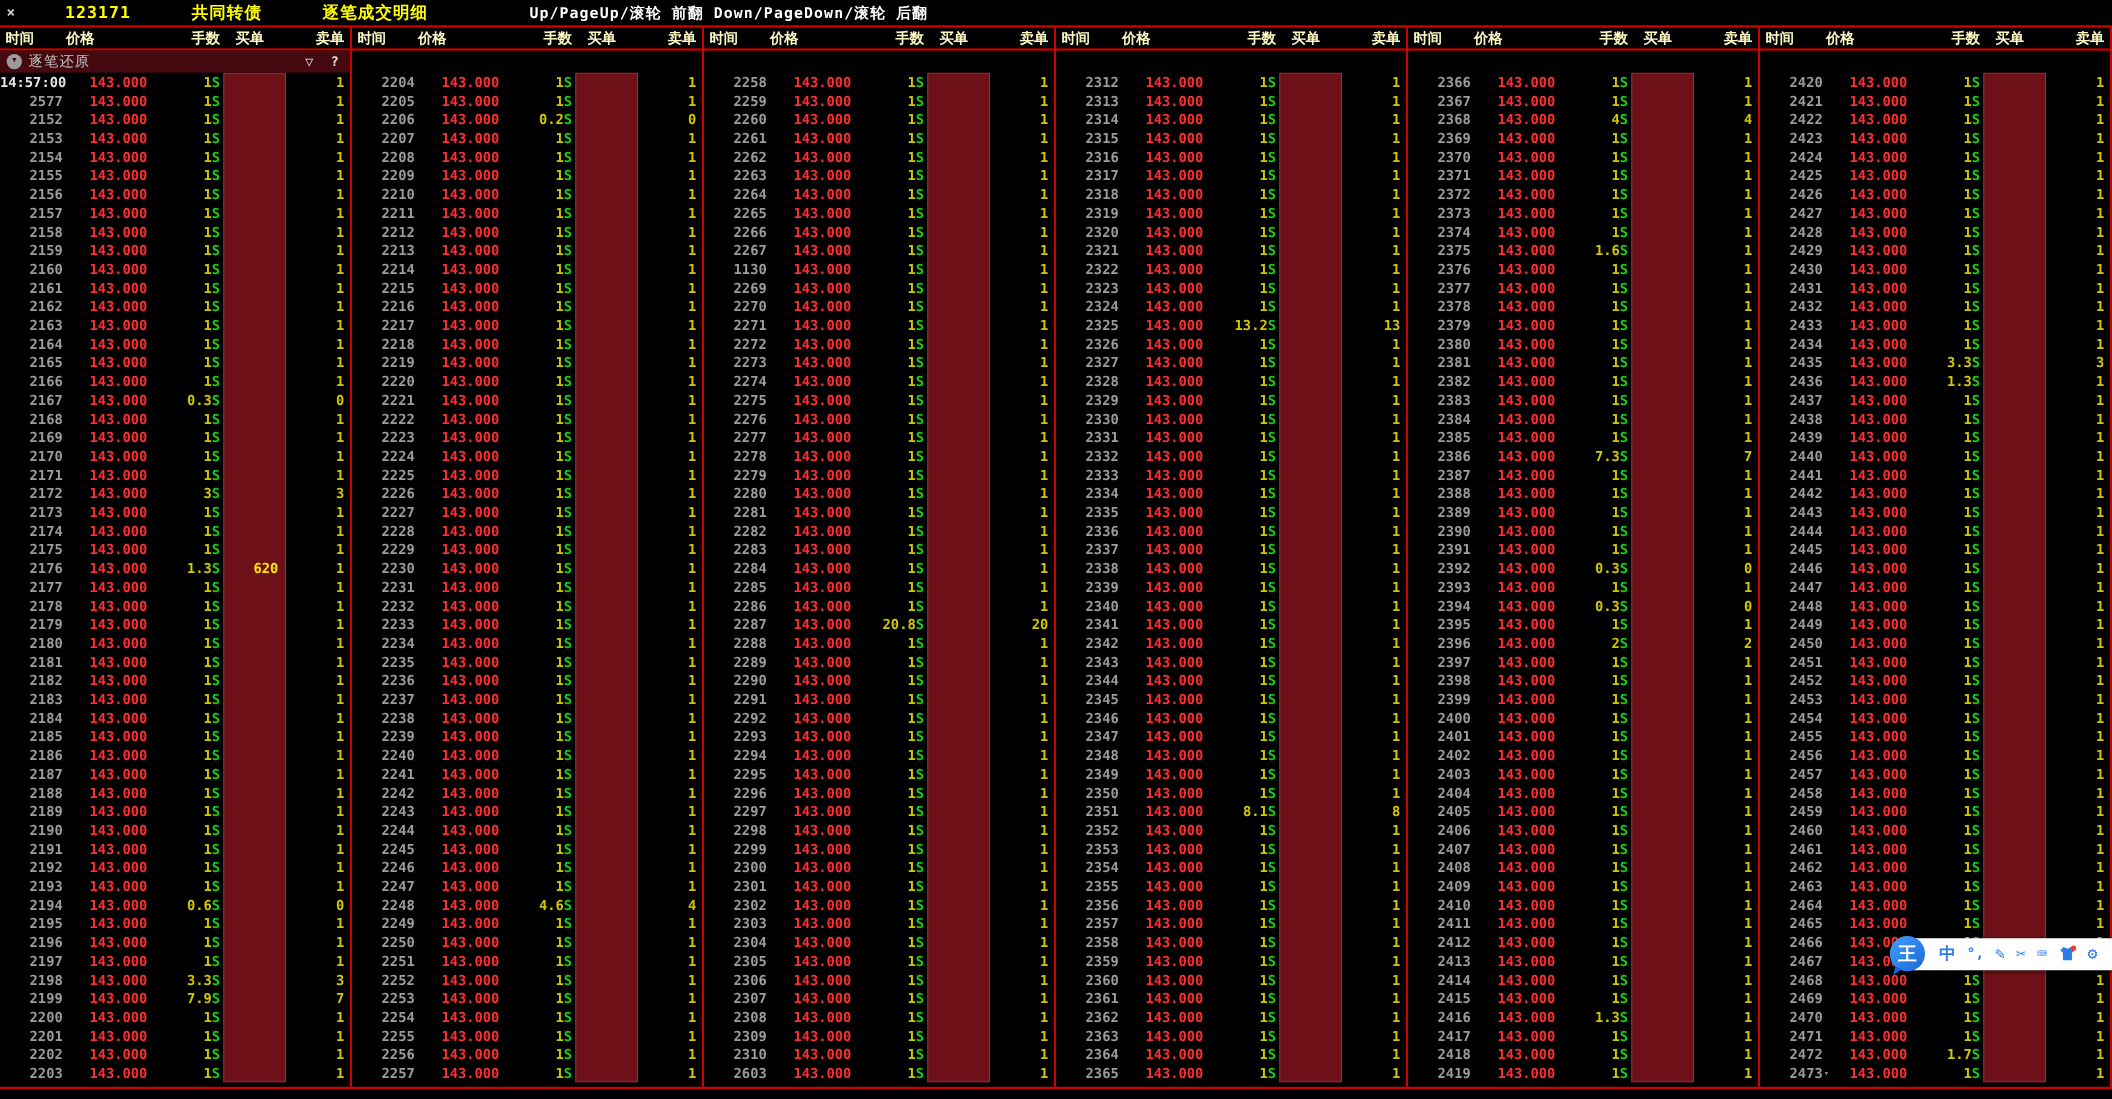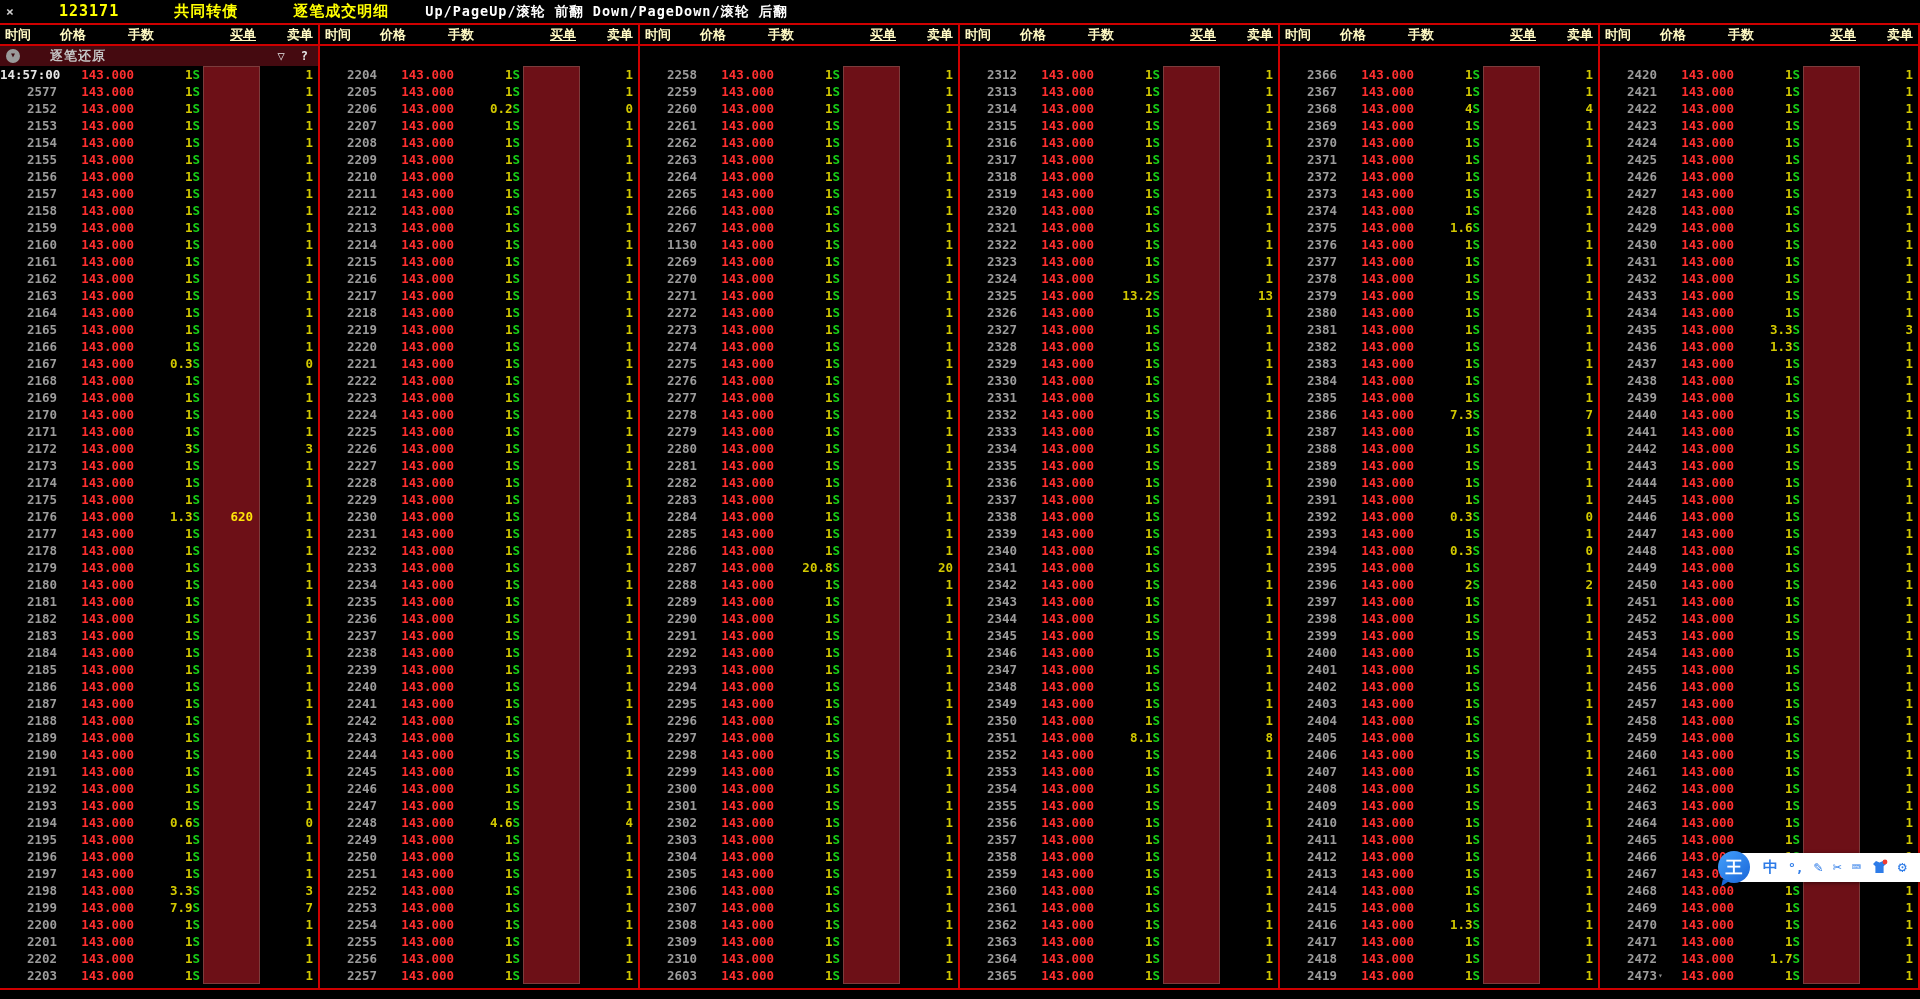"Up/PageUp/滚轮 前翻 Down/PageDown/滚轮 后翻" .nav-hint { margin-left: 28px -> 84px }
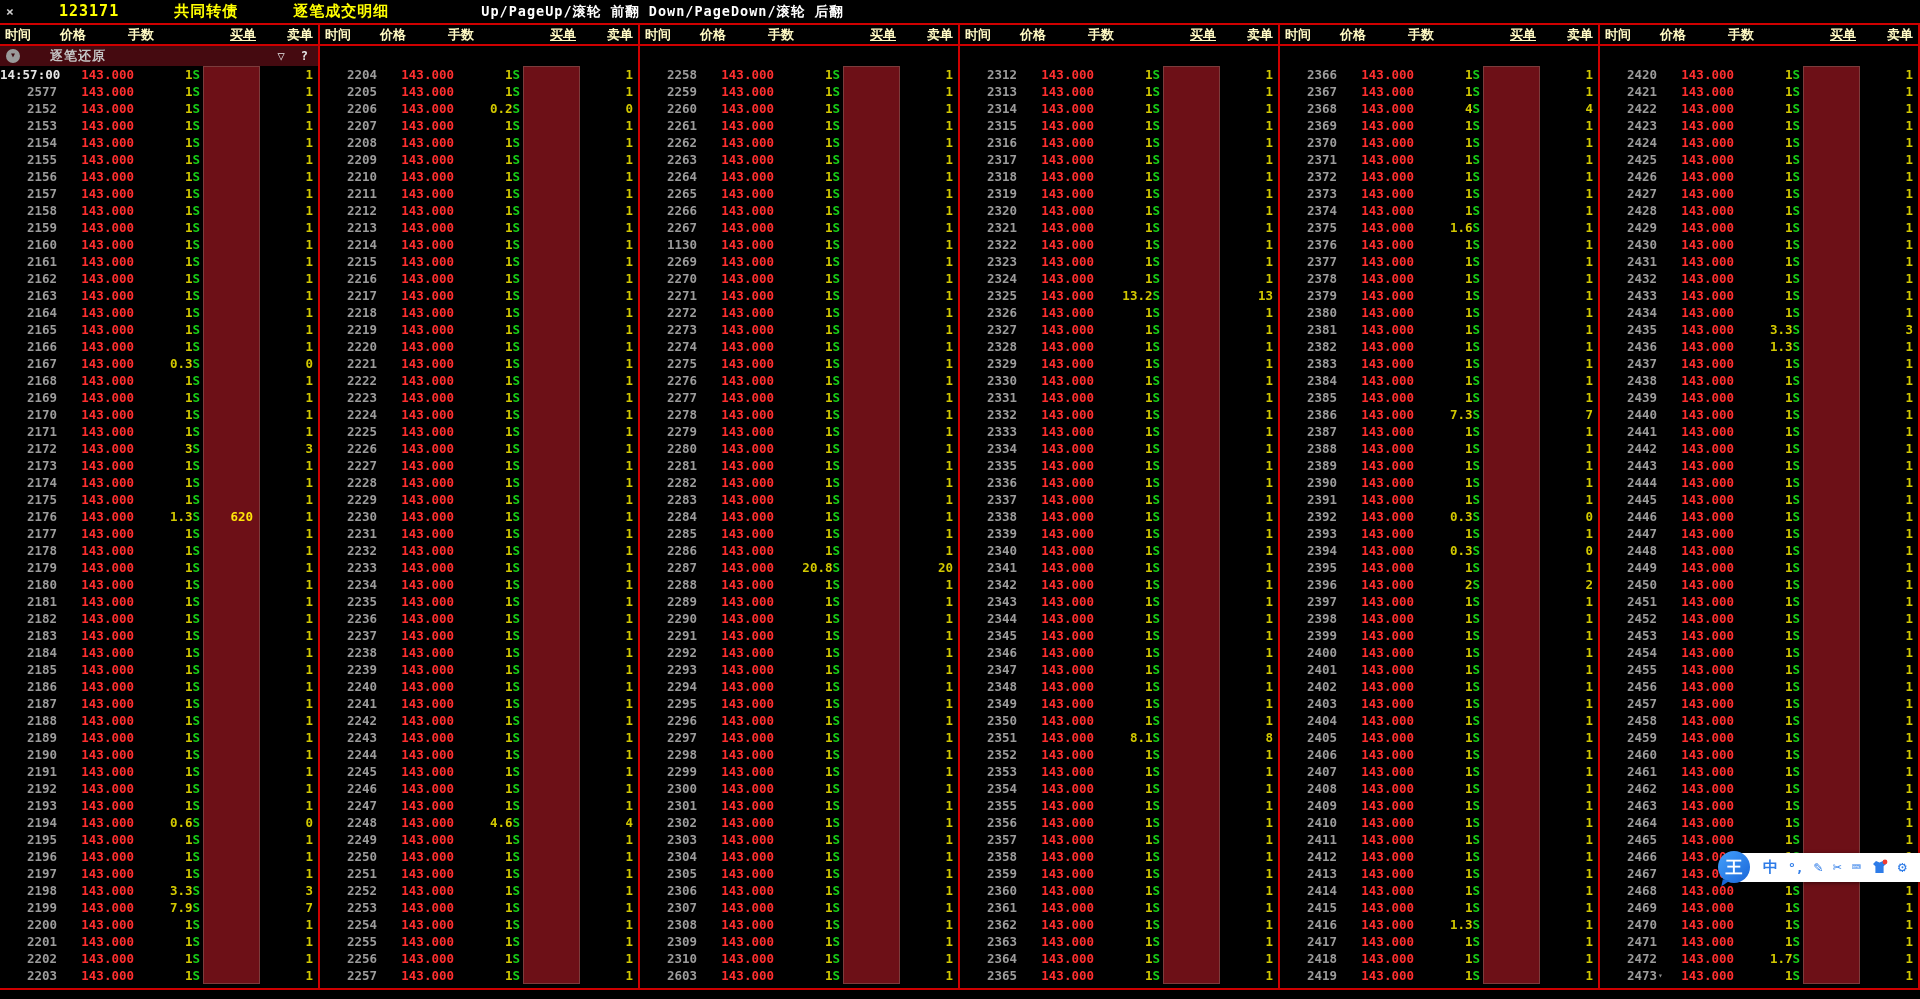"手数" .h-lots { text-align: none -> right }
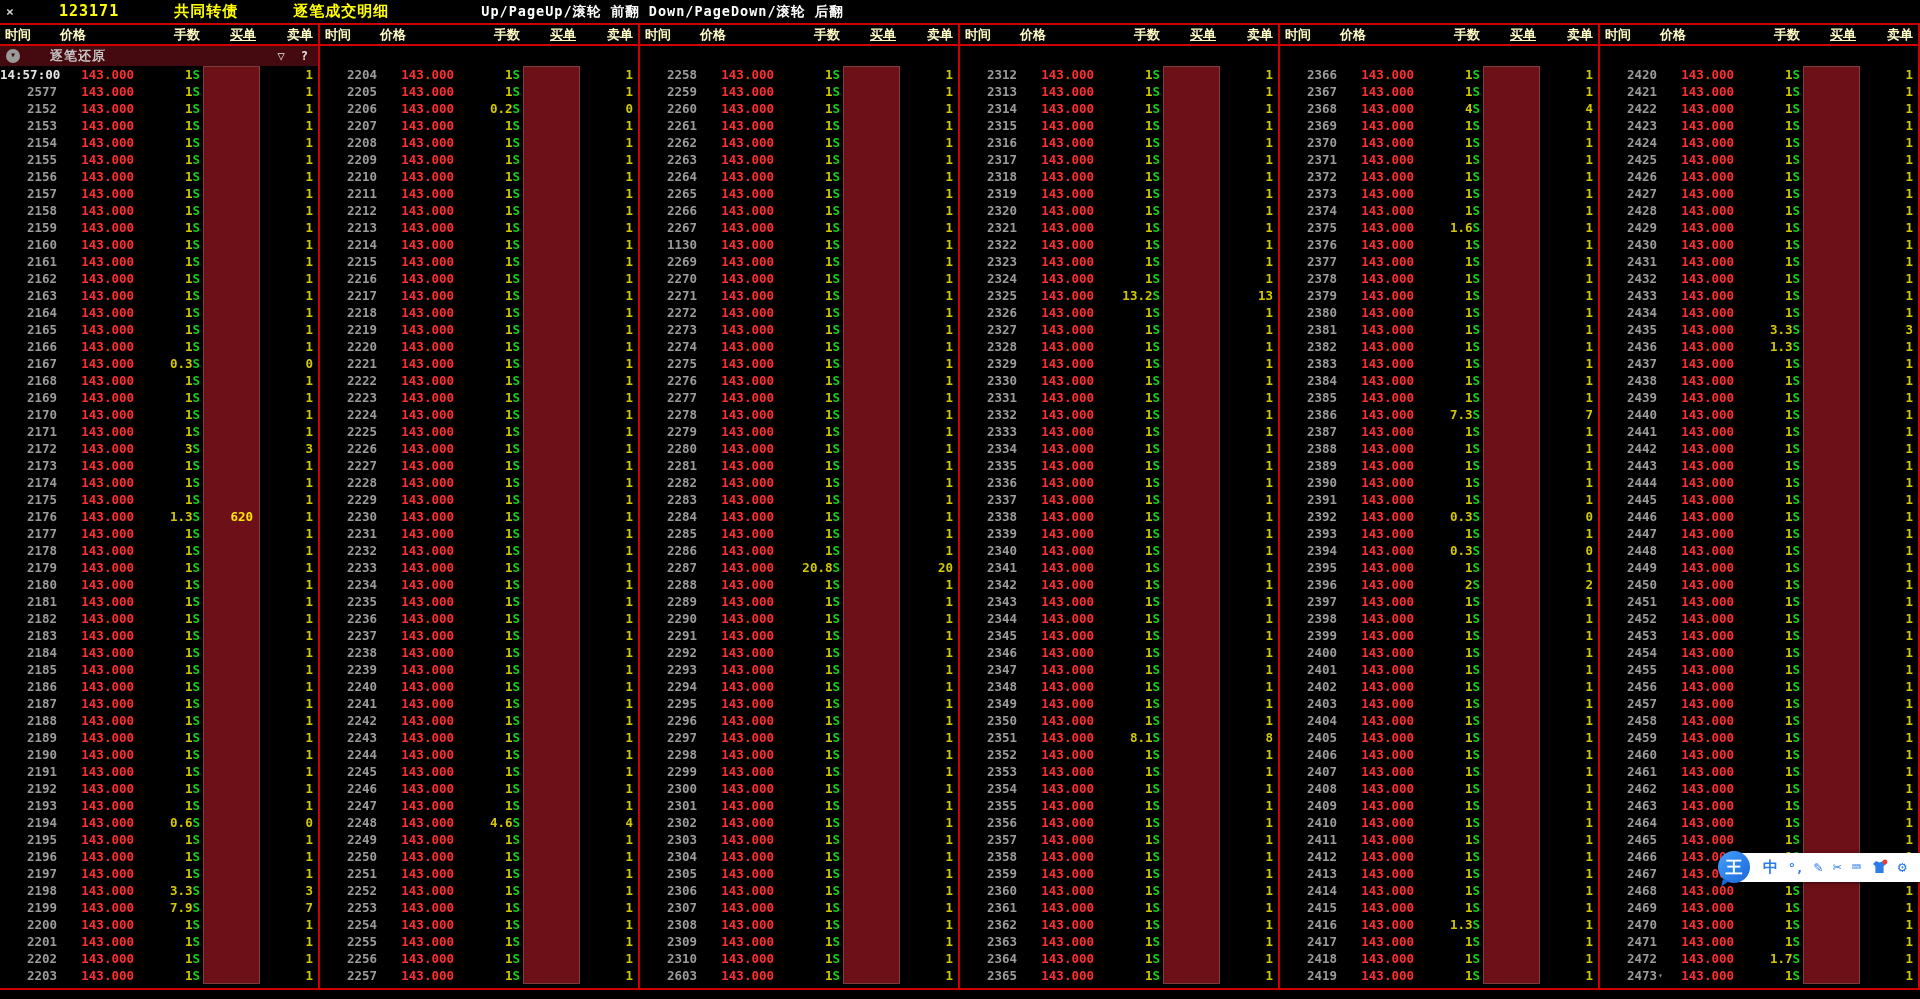"买单" .h-buy { left: 200px -> 184px; text-decoration: underline -> none }
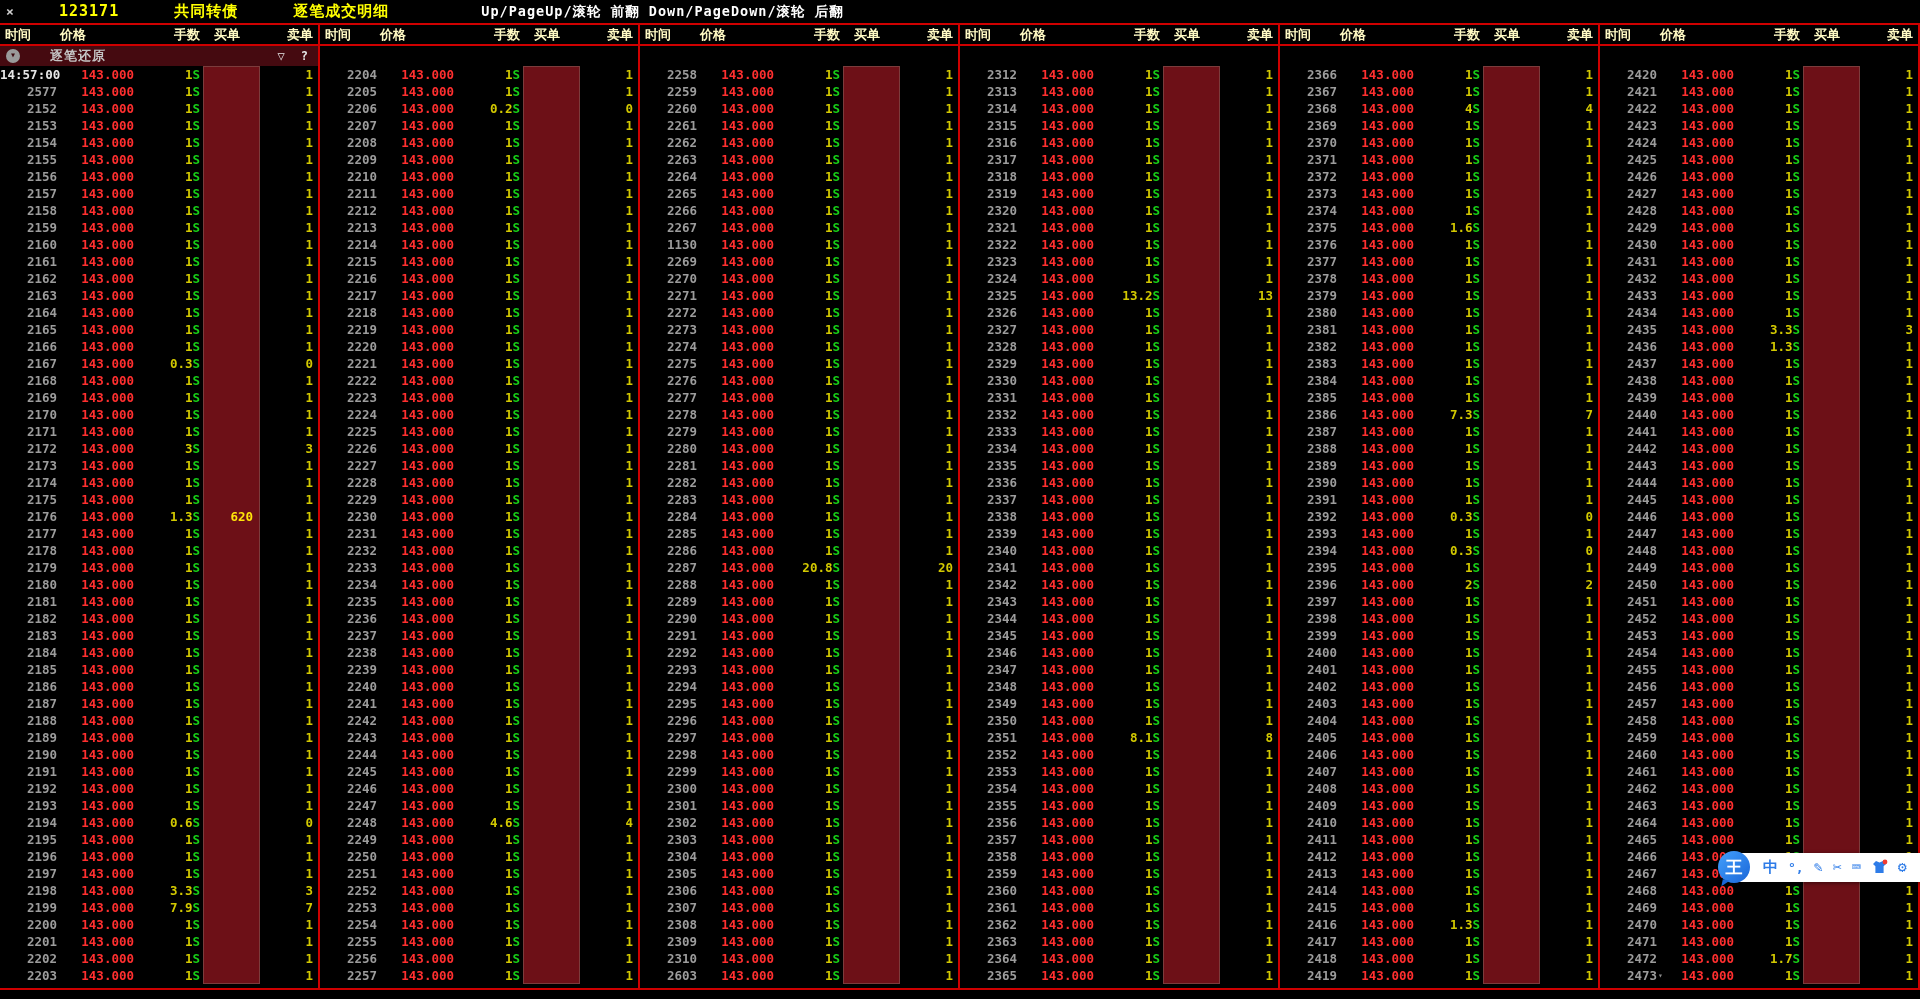"逐笔还原" .sub-label { font-weight: bold -> normal; margin-left: 24px -> none }
